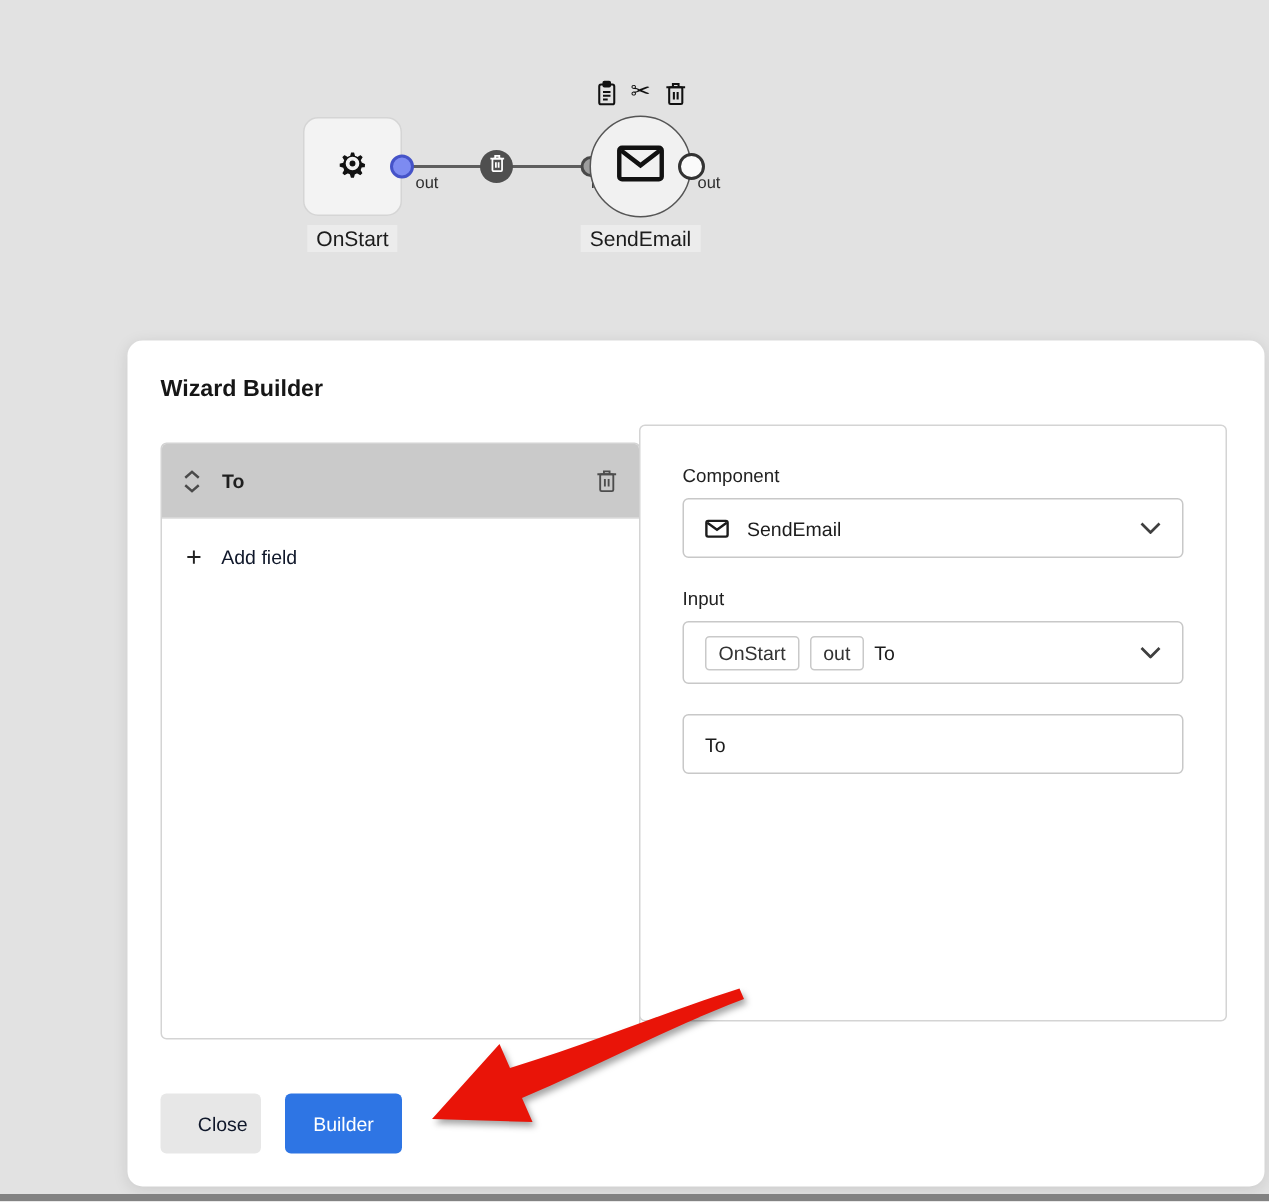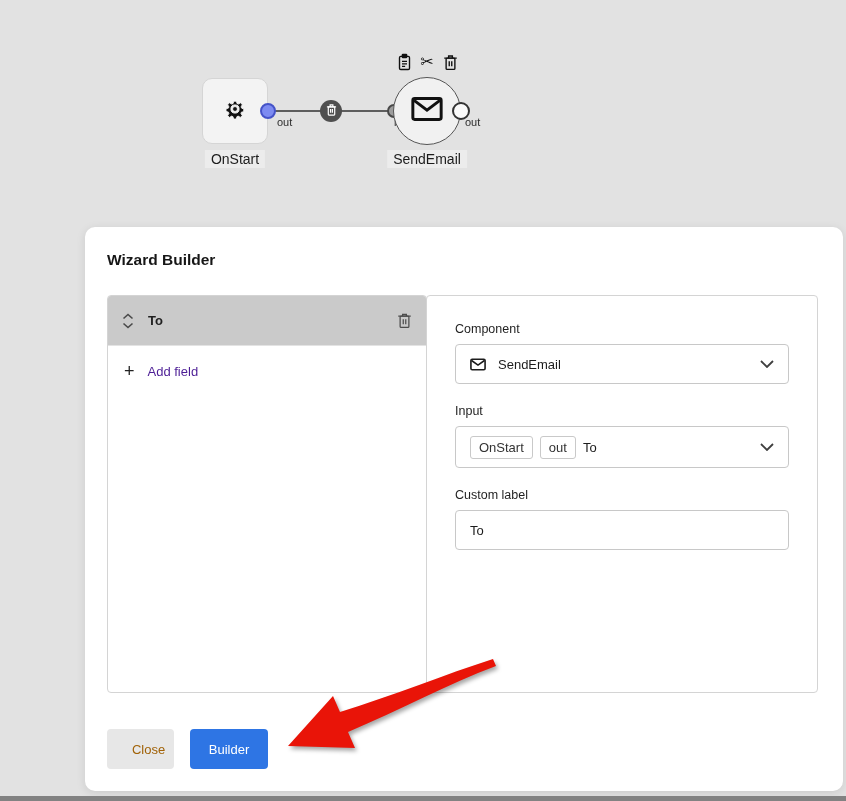"Component" .detail-box { top: 68px -> 56px }
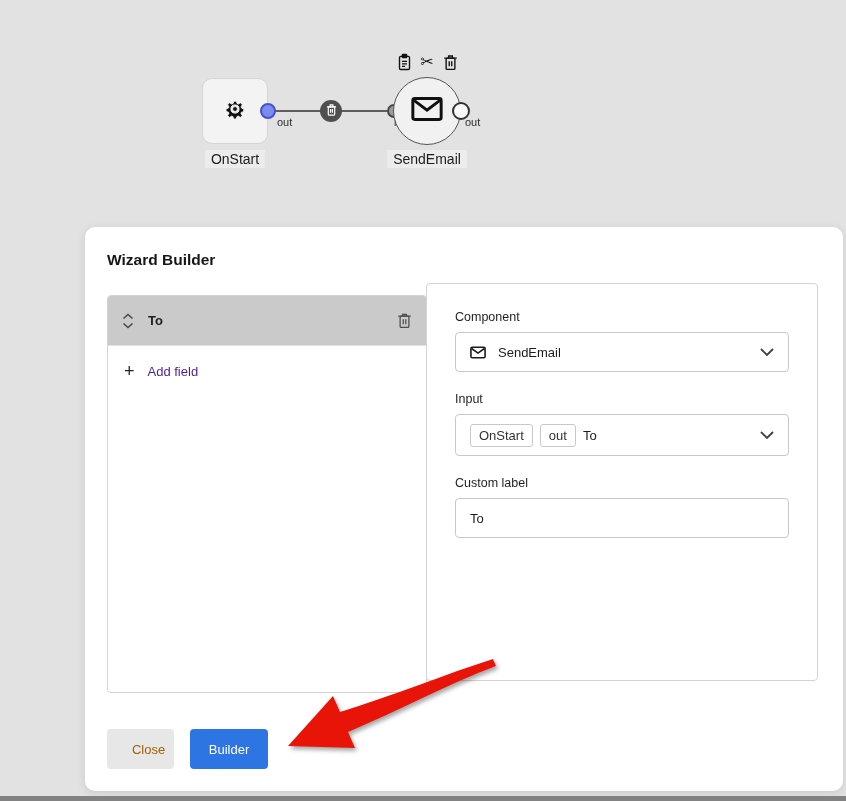"Add field" .add-label { color: #4c1d95 -> #0f172a }
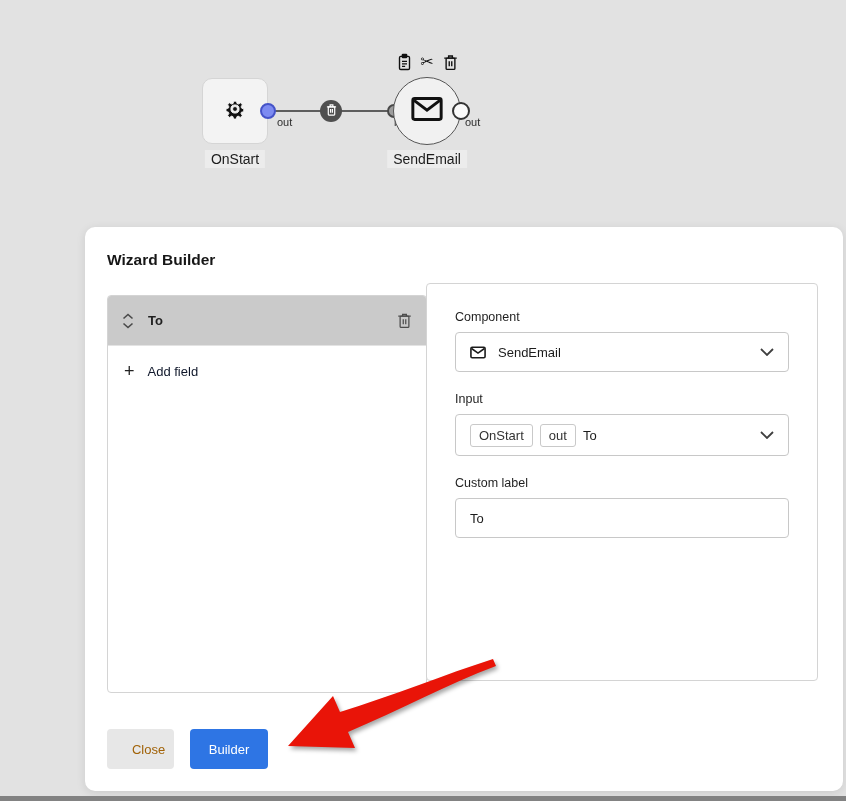"Custom label" div.fgroup-label { html: <div>Custom label</div> -> none }
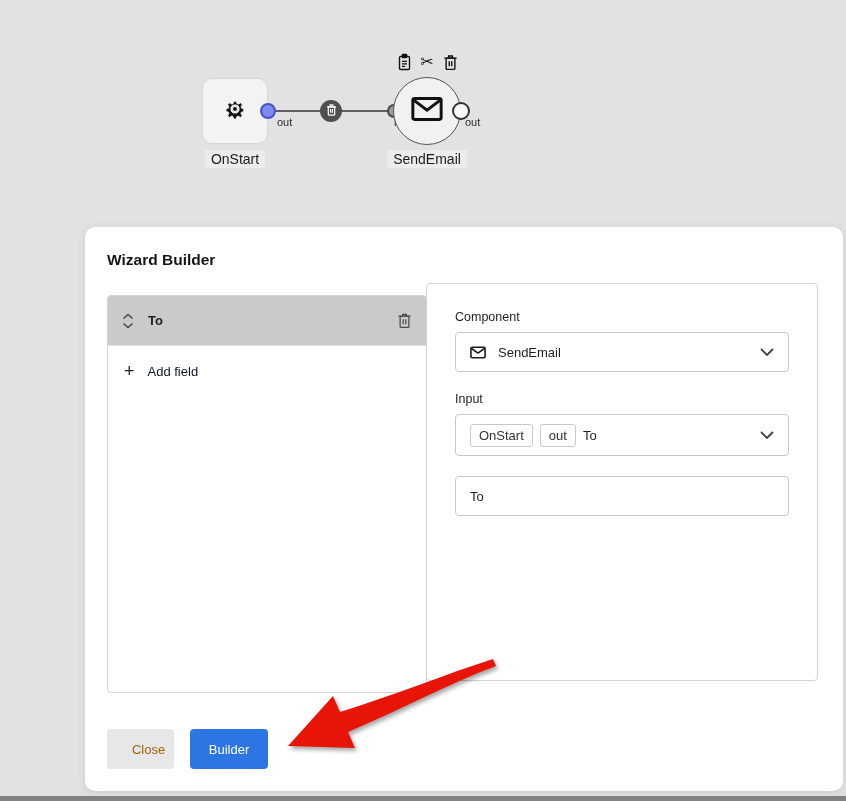"Close" .btn-close { color: #a16207 -> #0f172a }
